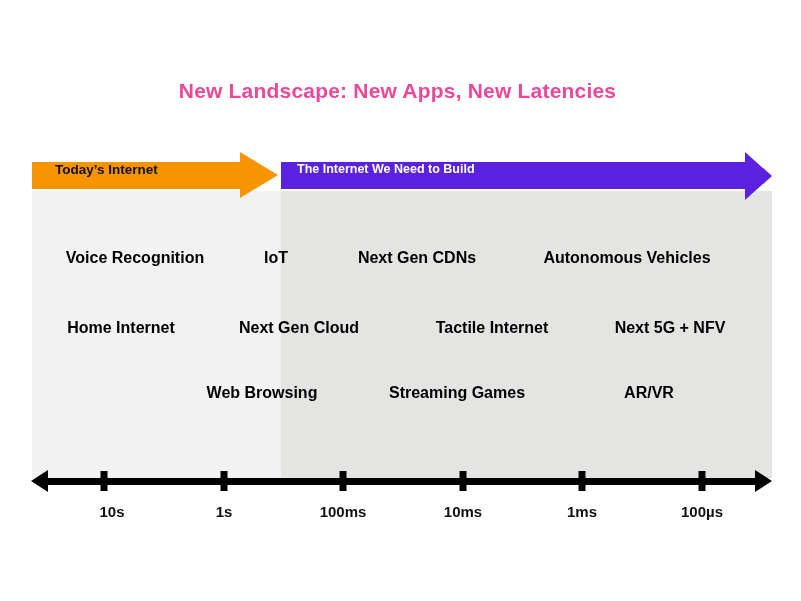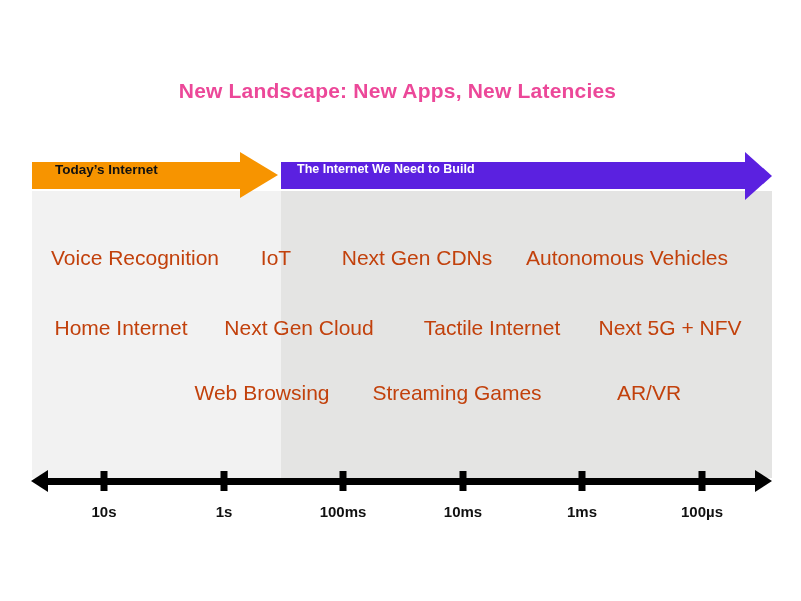"Voice Recognition" .app { color: #c2410c -> #000000; font-size: 21px -> 16px; font-weight: 400 -> 700 }
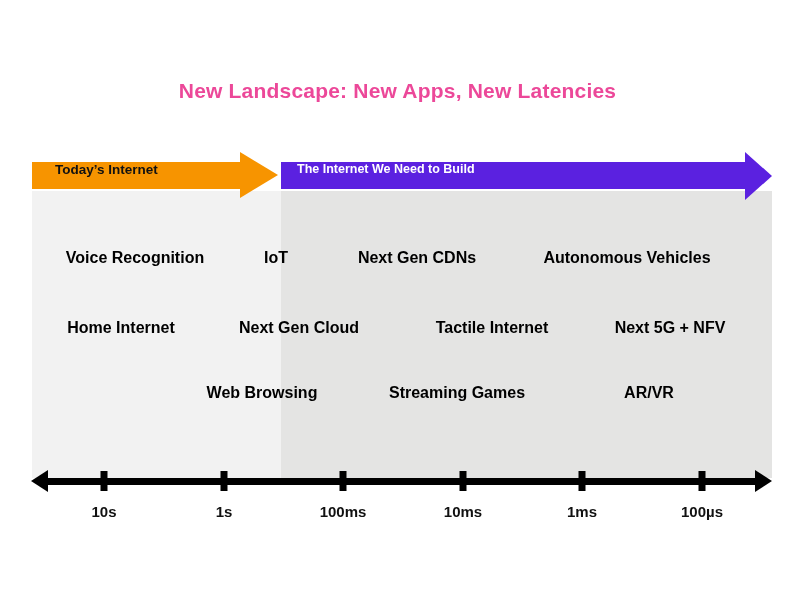"10s" div.tick-label { left: 104px -> 112px }
